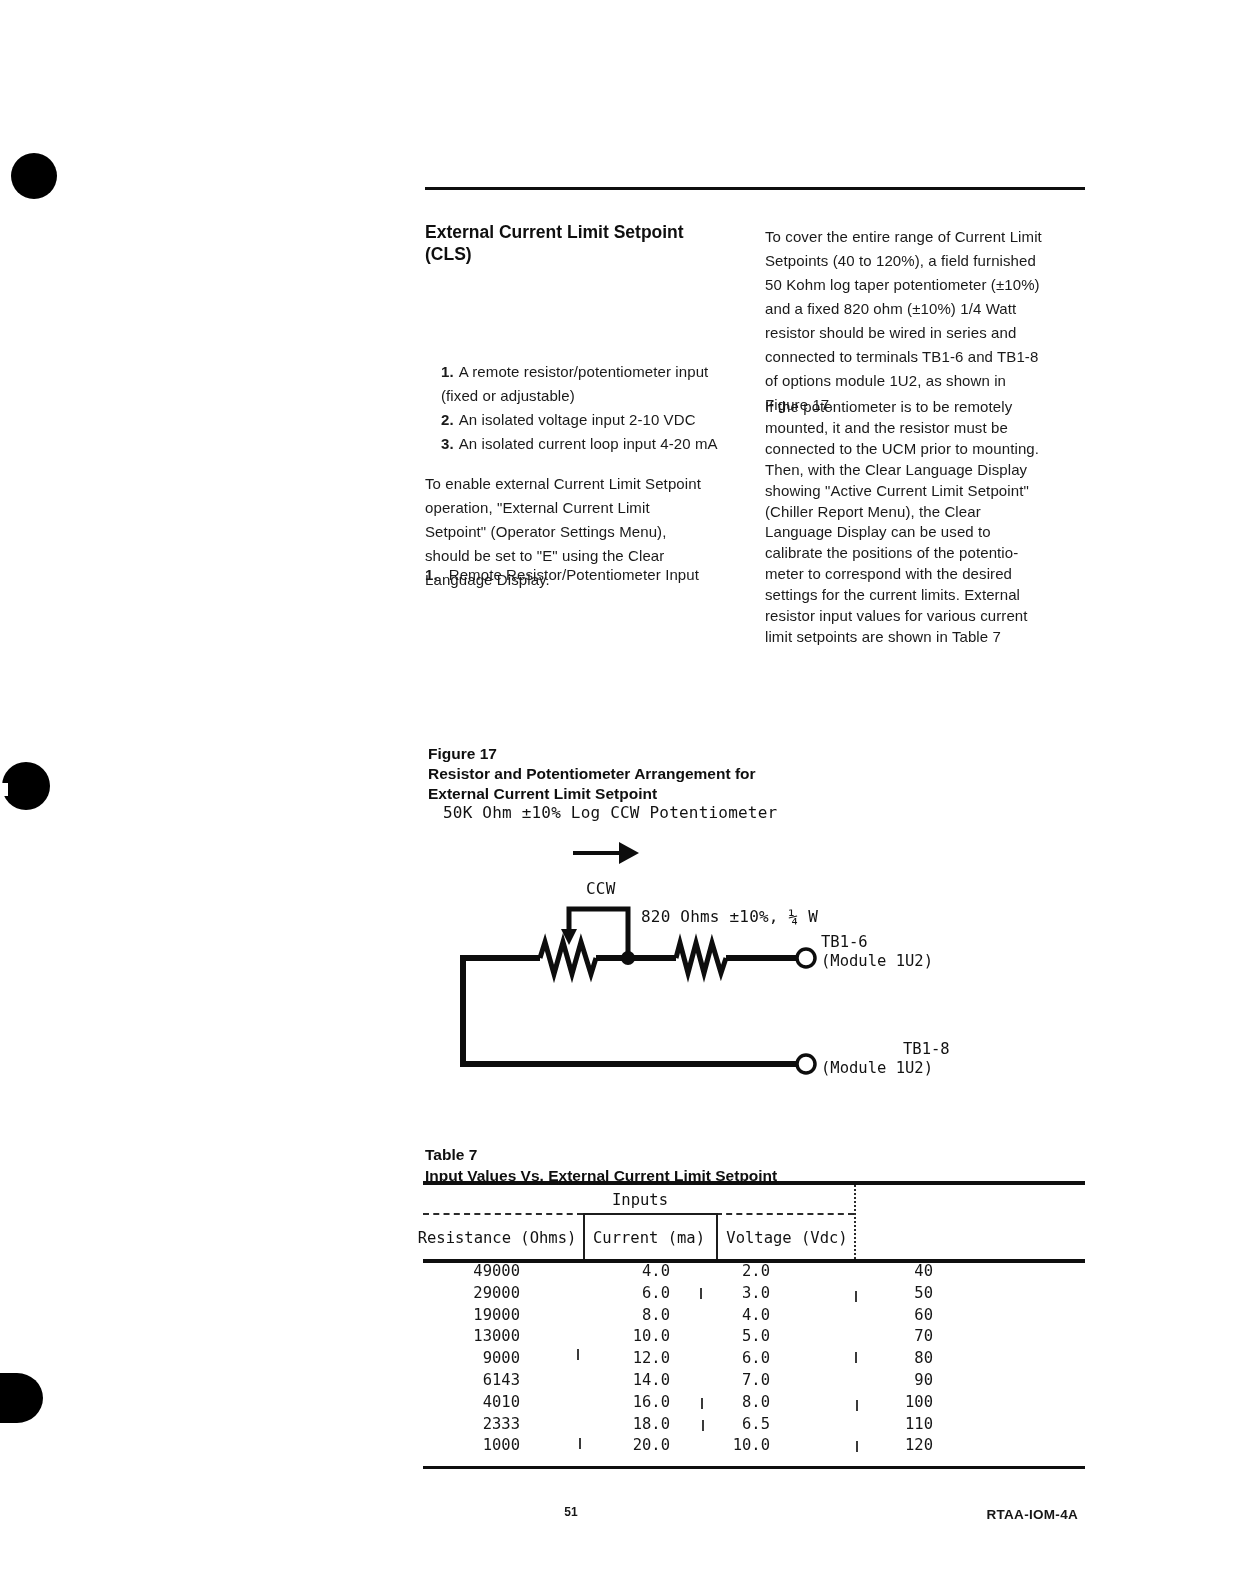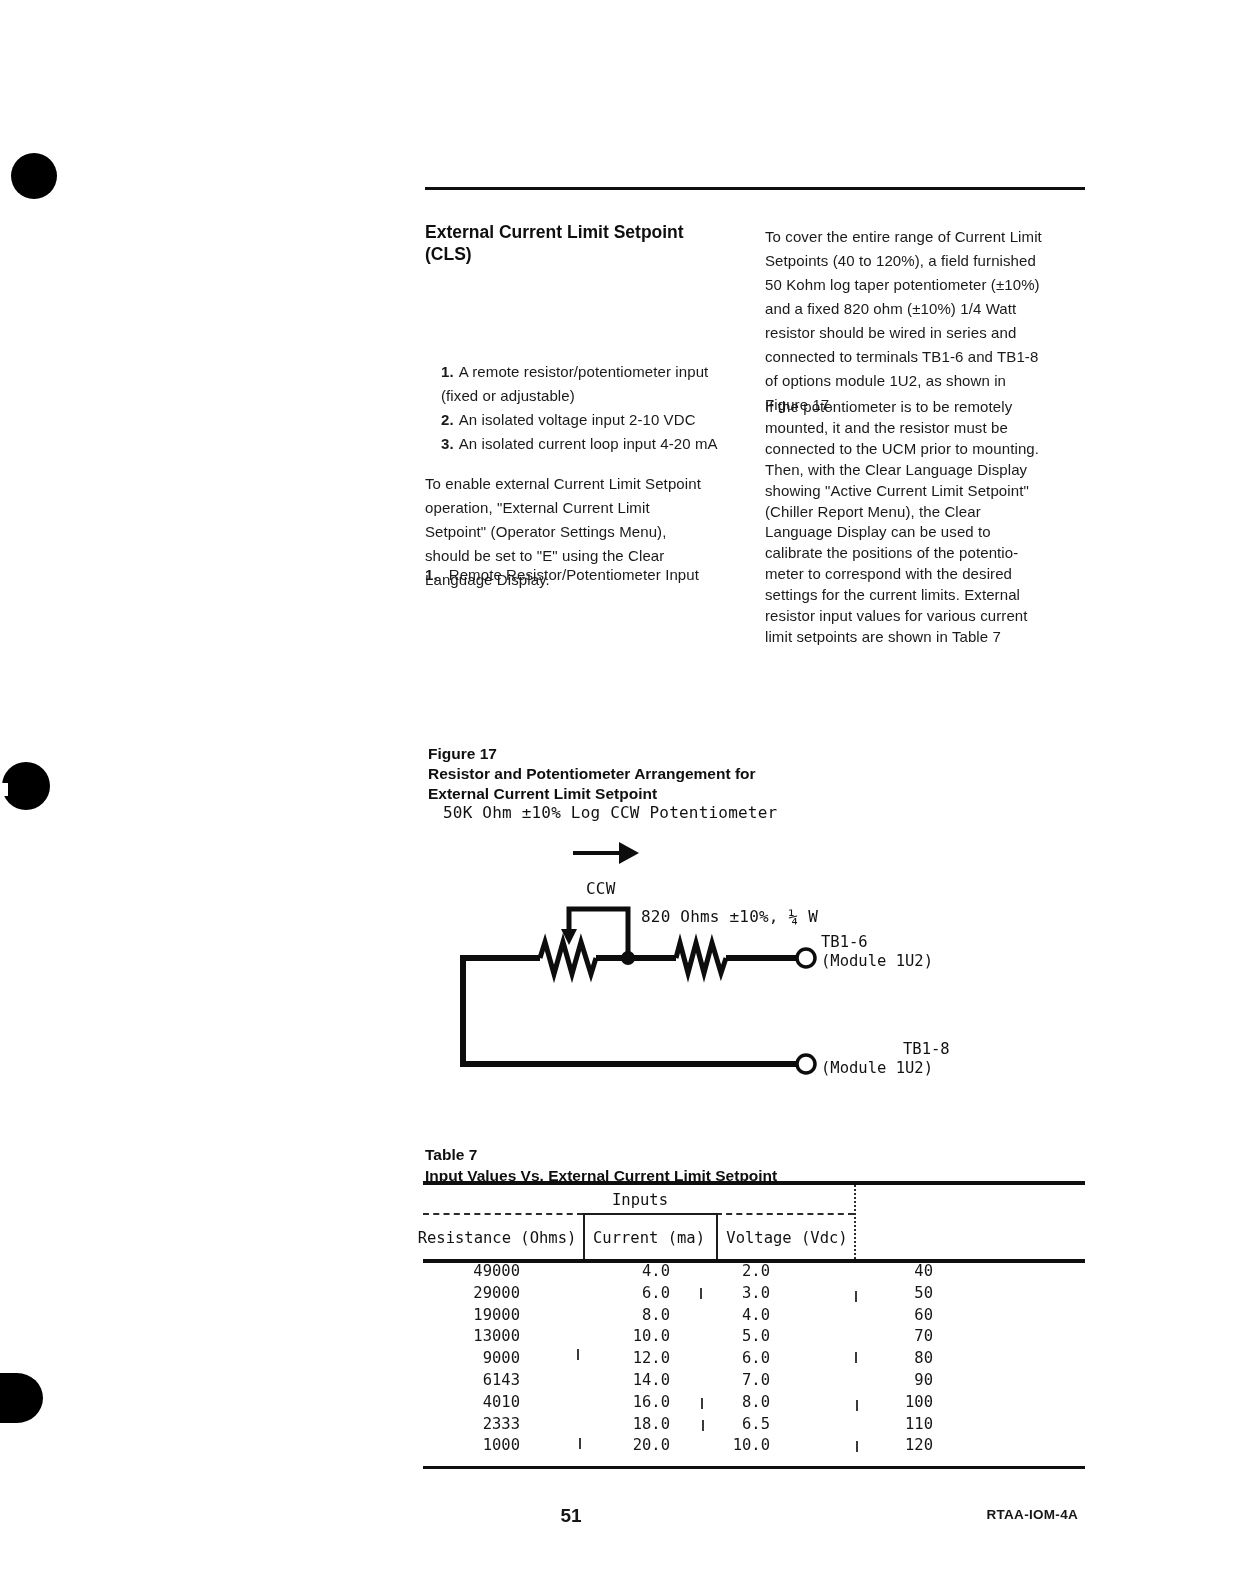"51" .footer-page { font-size: 19px -> 12px }
